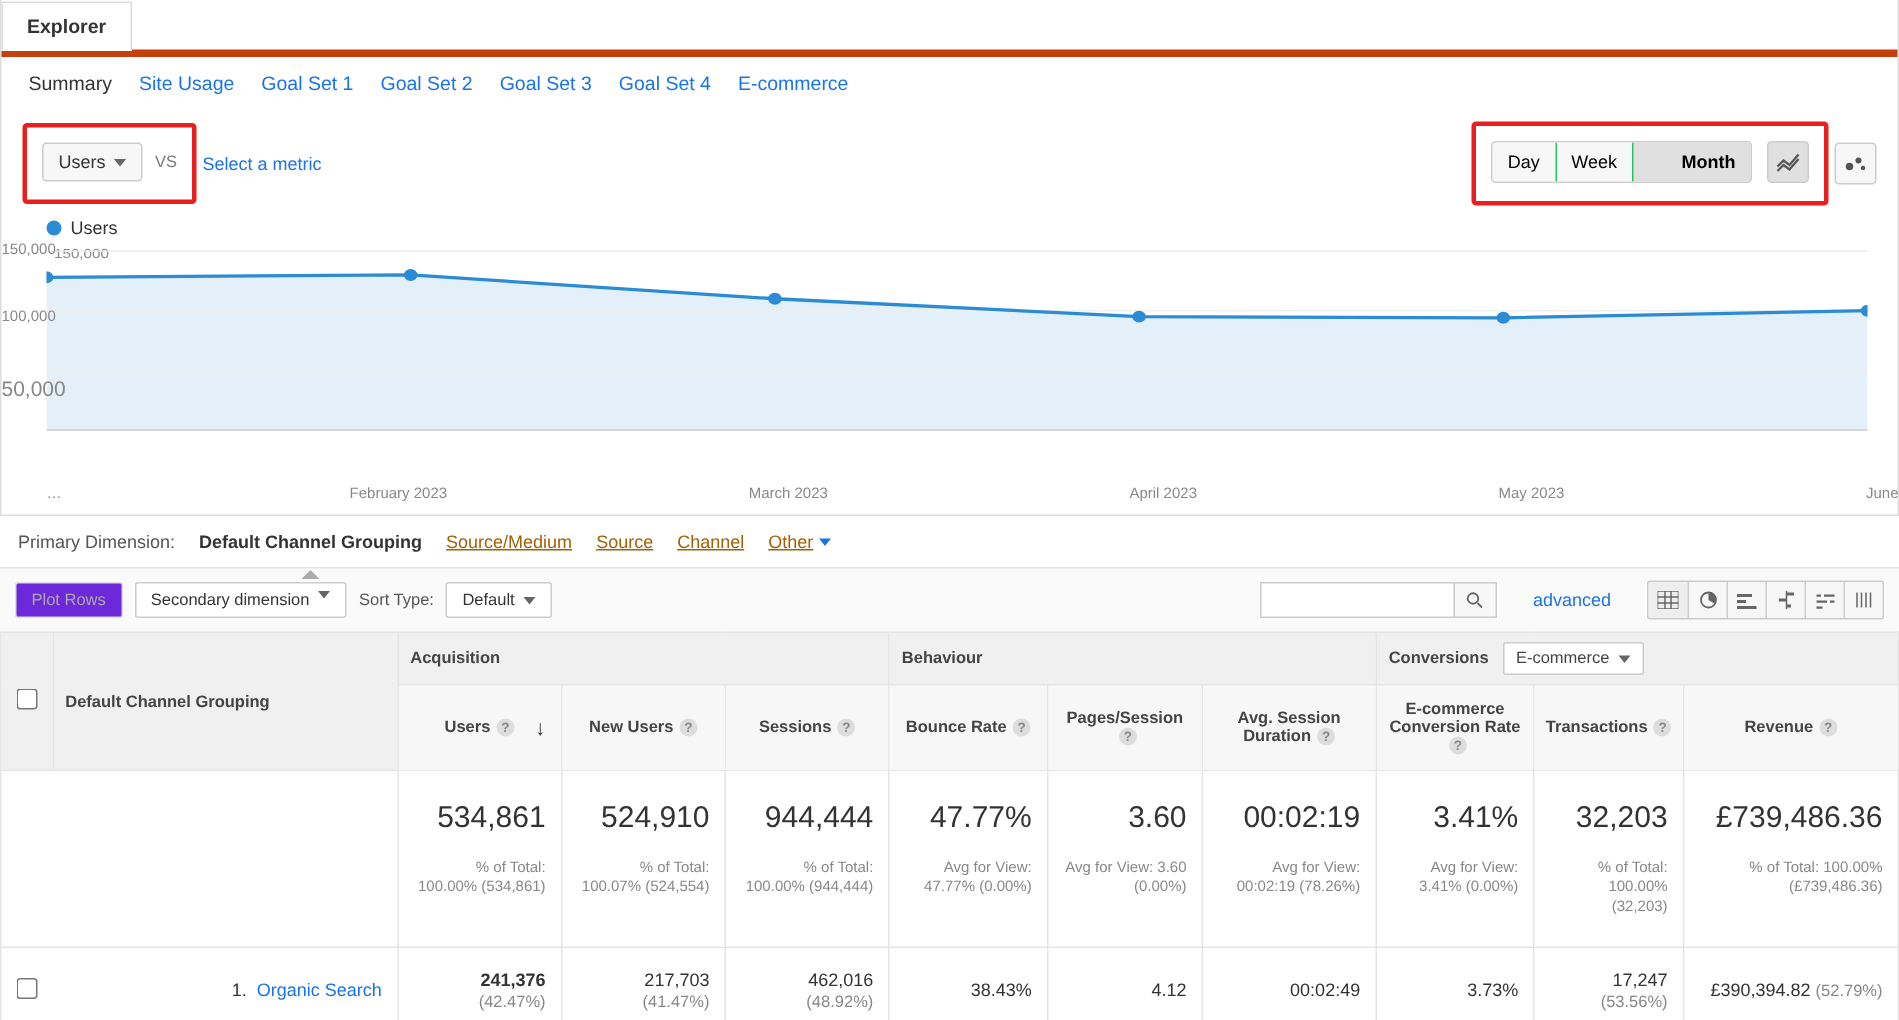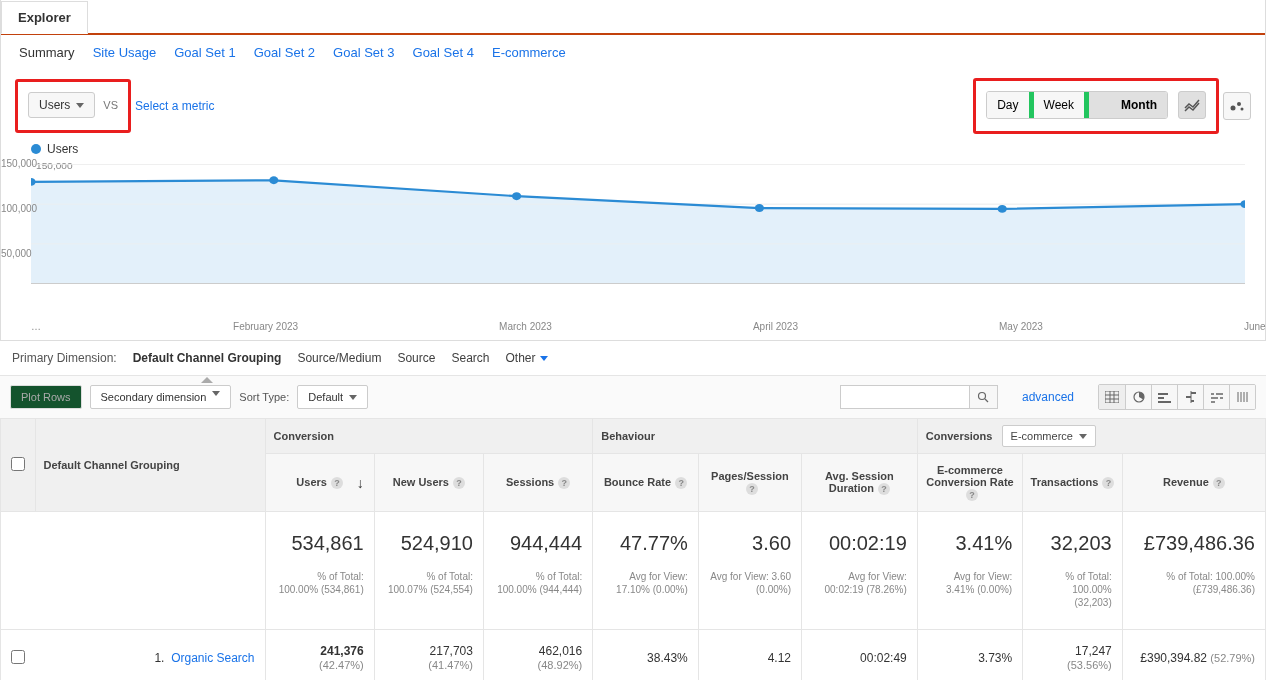"Explorer" .tab-bar { border-bottom: 2px solid #c2410c -> 5px solid #c2410c }
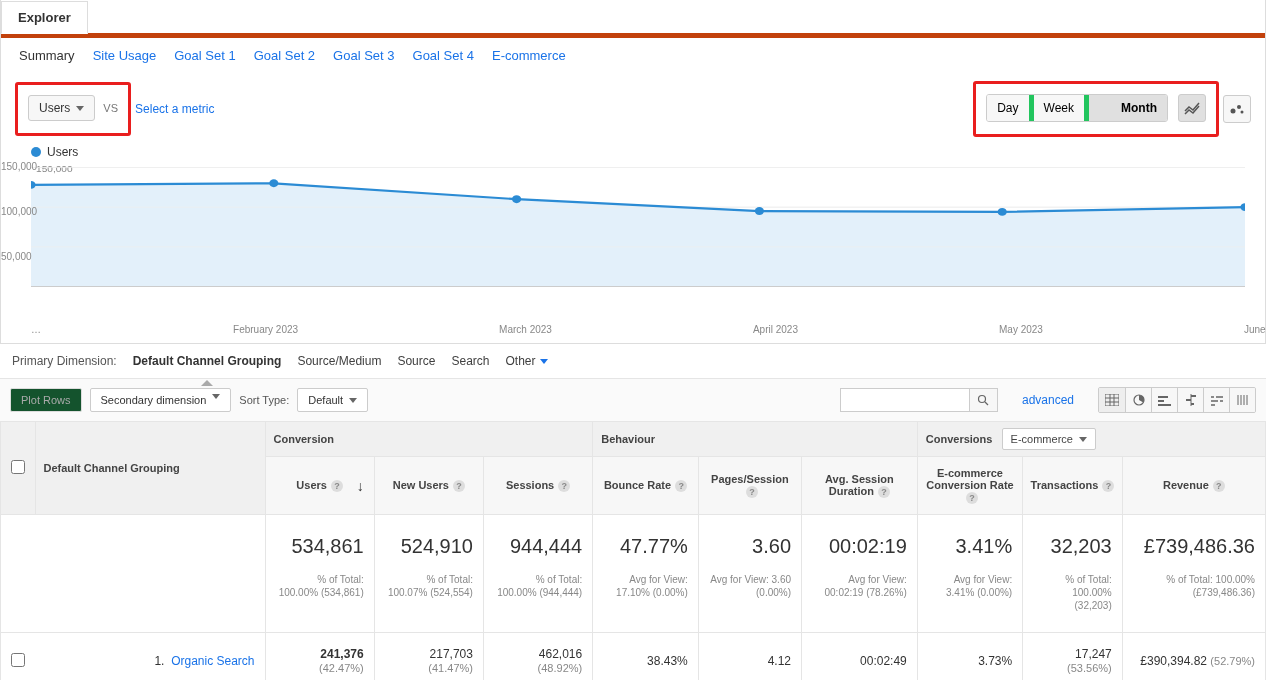"Week" .gran-group button { border-left: 5px solid #22c55e -> 1px solid #22c55e }
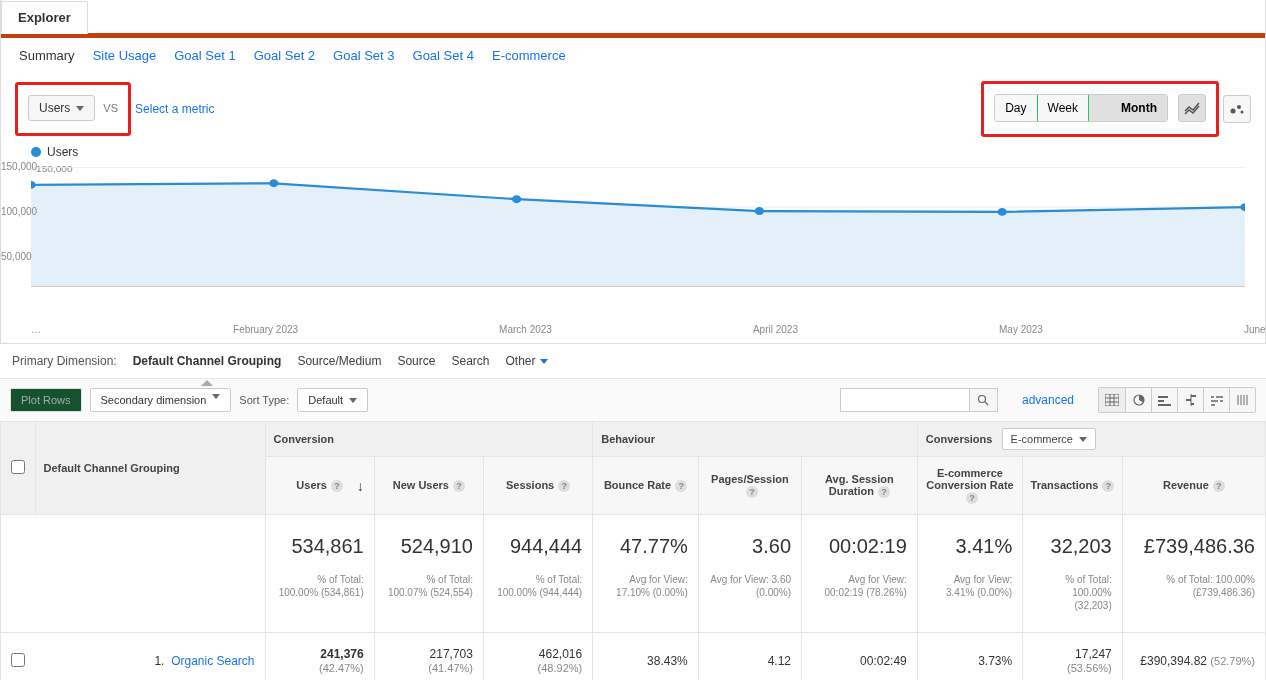"50,000" div { font-size: 10px -> 14px }
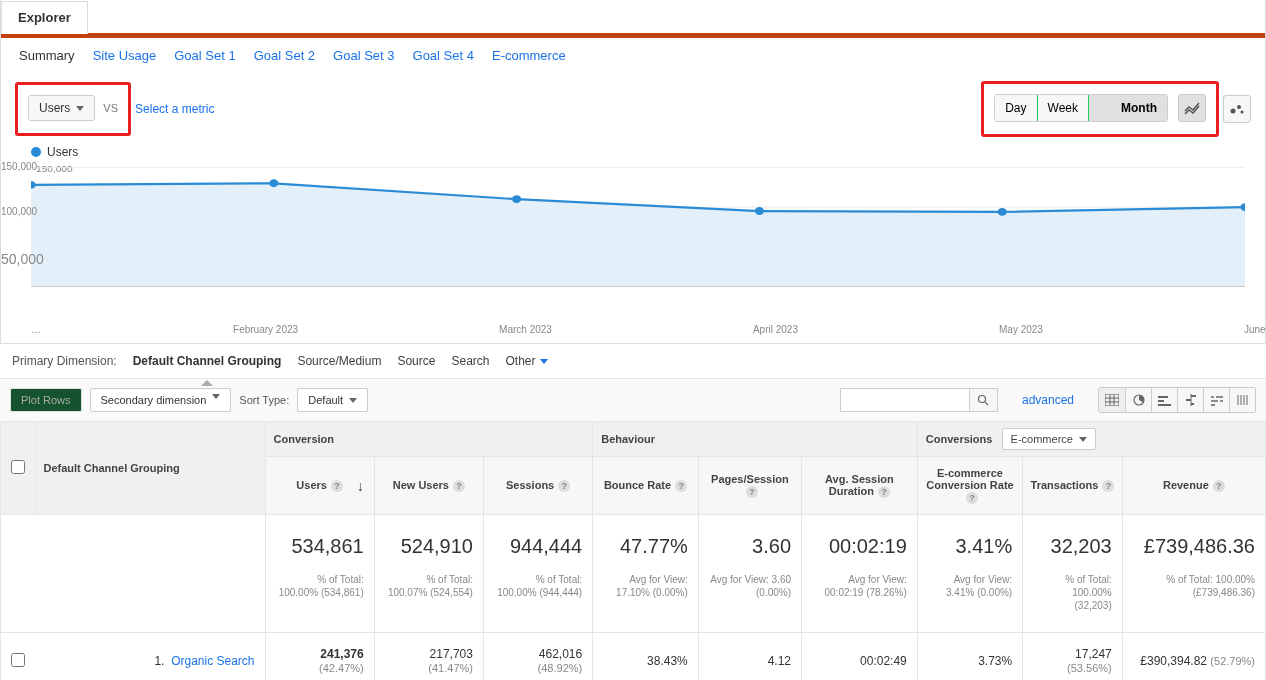"Source/Medium" .dim-row .link { color: #404040 -> #a16207; text-decoration: none -> underline }
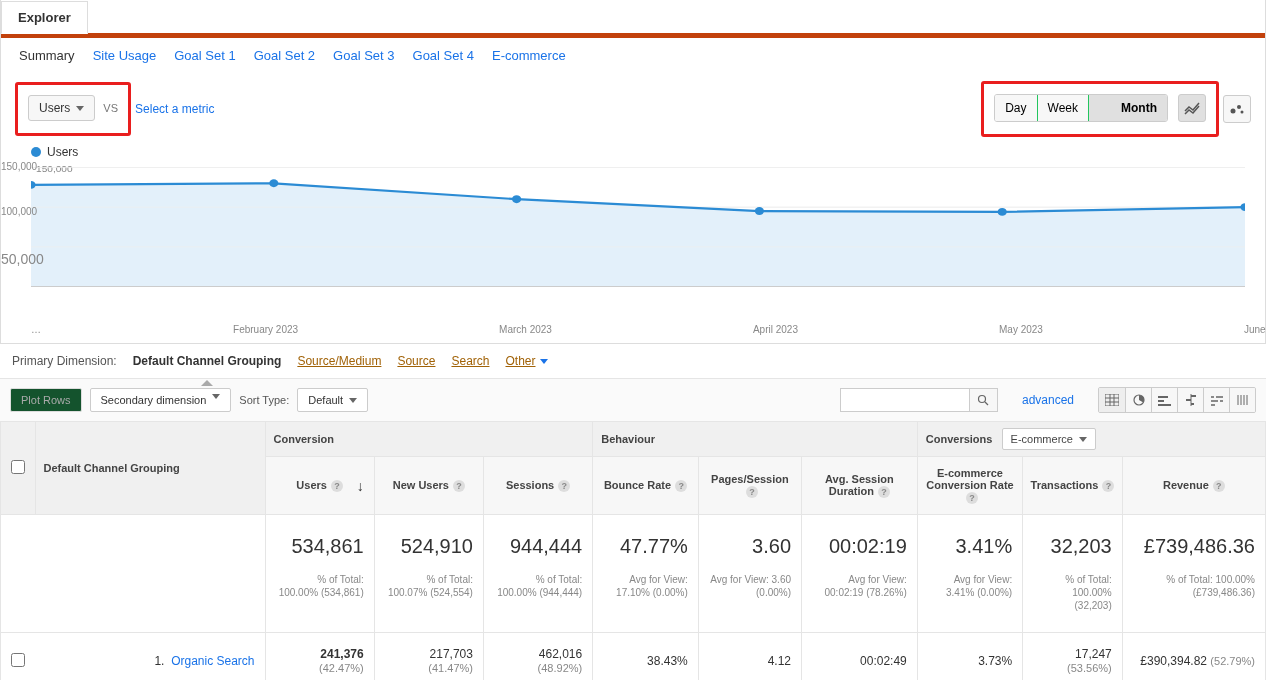"Search" span.link { text: Search -> Channel }
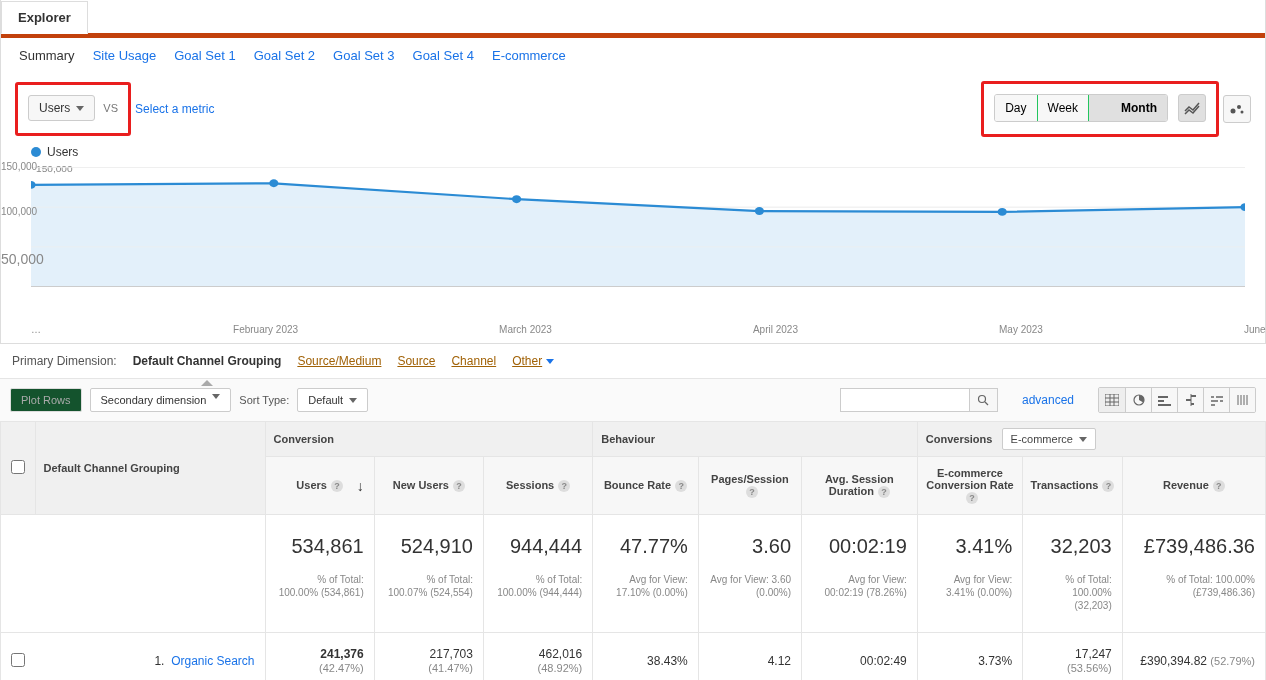"Plot Rows" .plot-rows-btn { background: #14532d -> #6d28d9 }
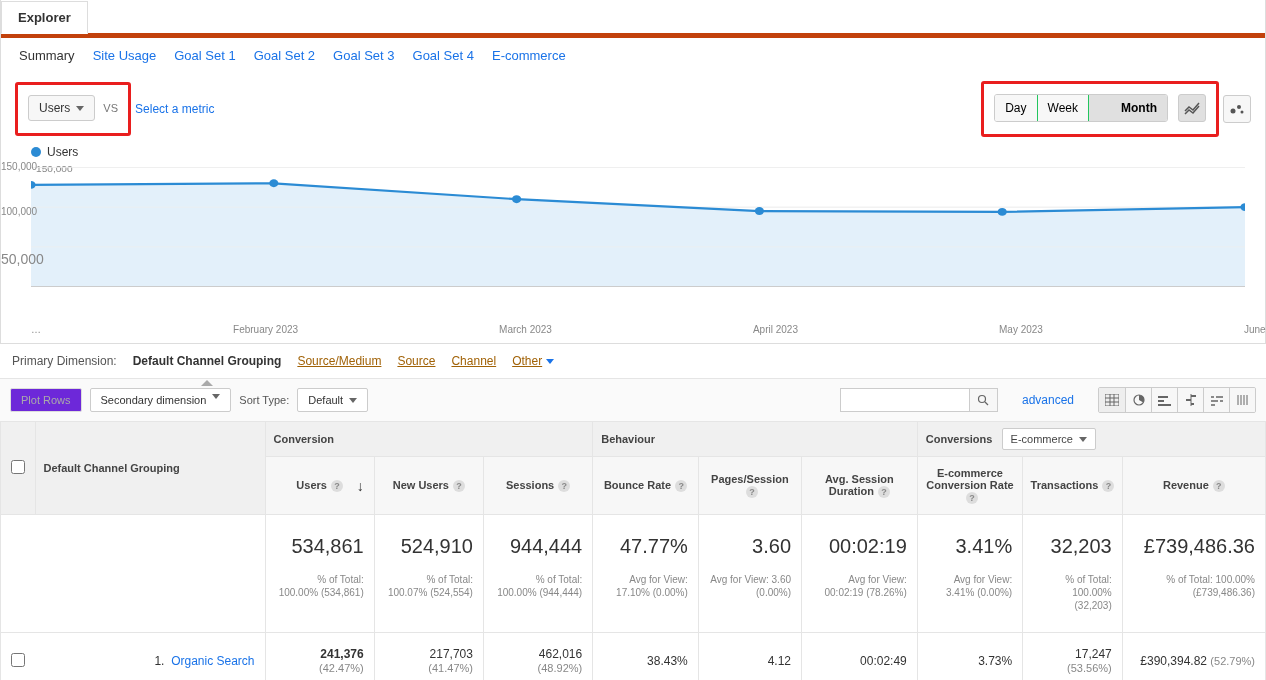"Conversion" th { text: Conversion -> Acquisition }
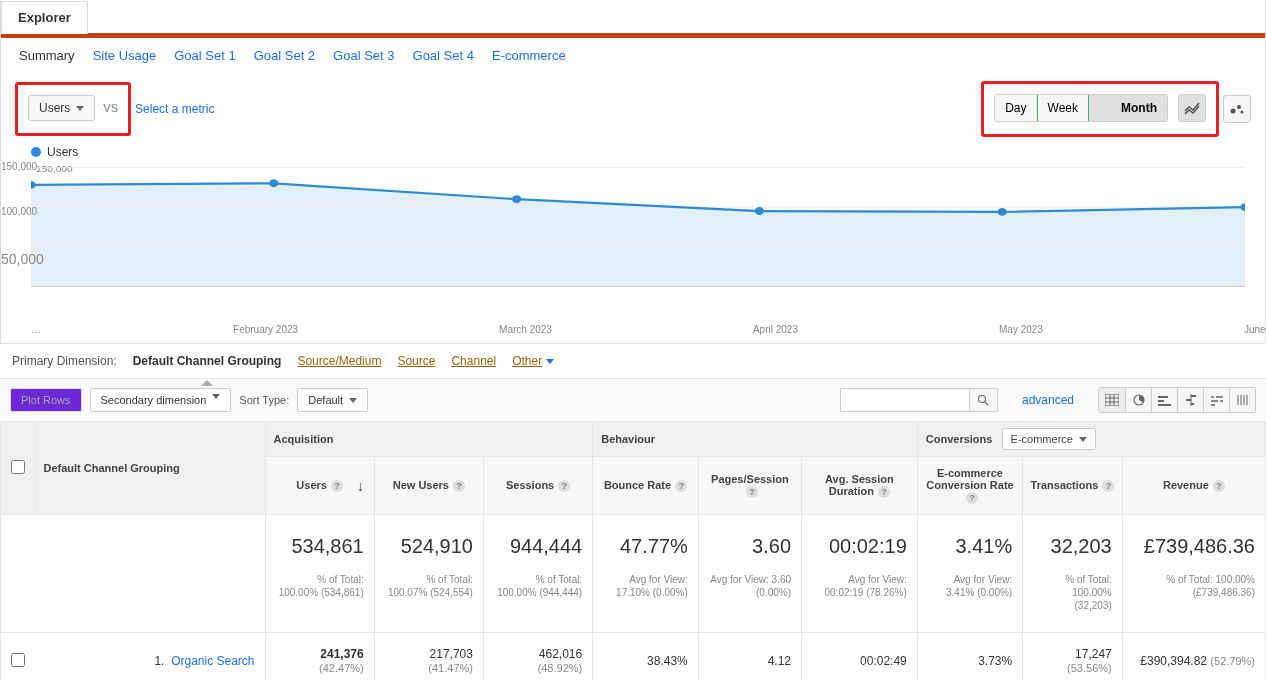"Avg for View: 17.10% (0.00%)" span.small { text: 17.10% -> 47.77% }
